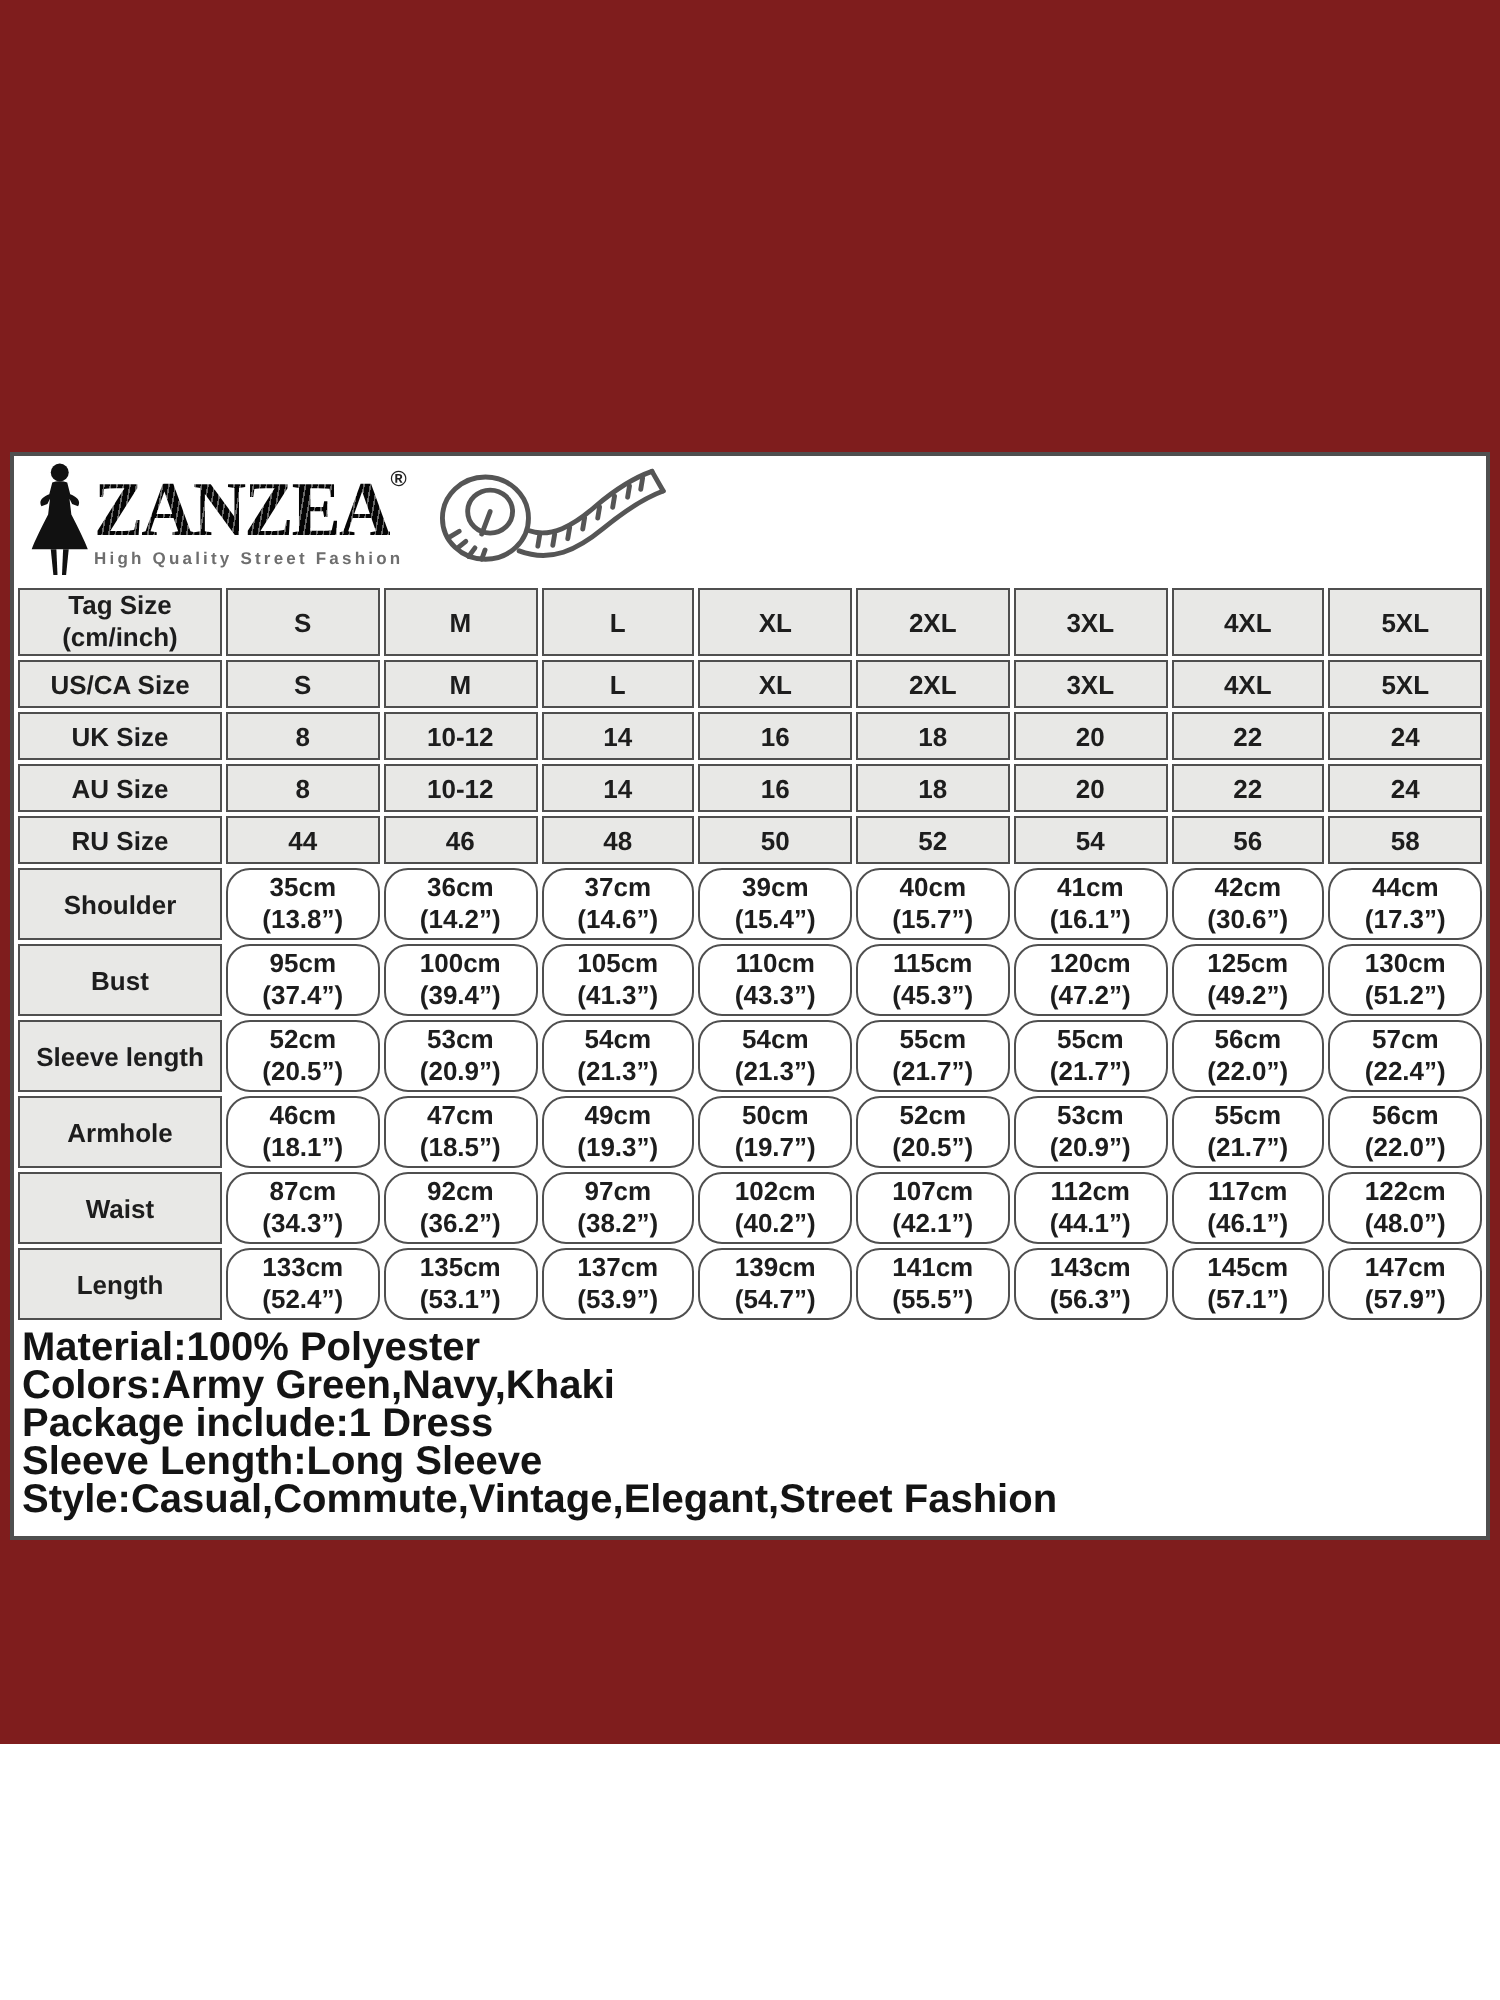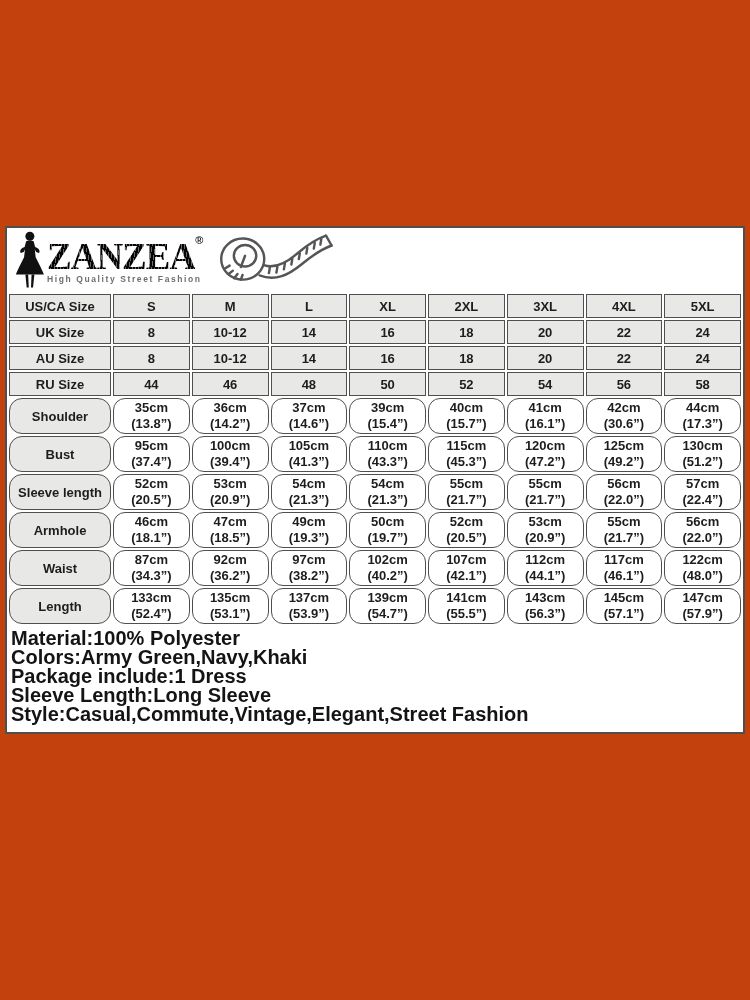"ZANZEA®" .page { background: #c2410c -> #7f1d1d; height: 1000px -> 872px }
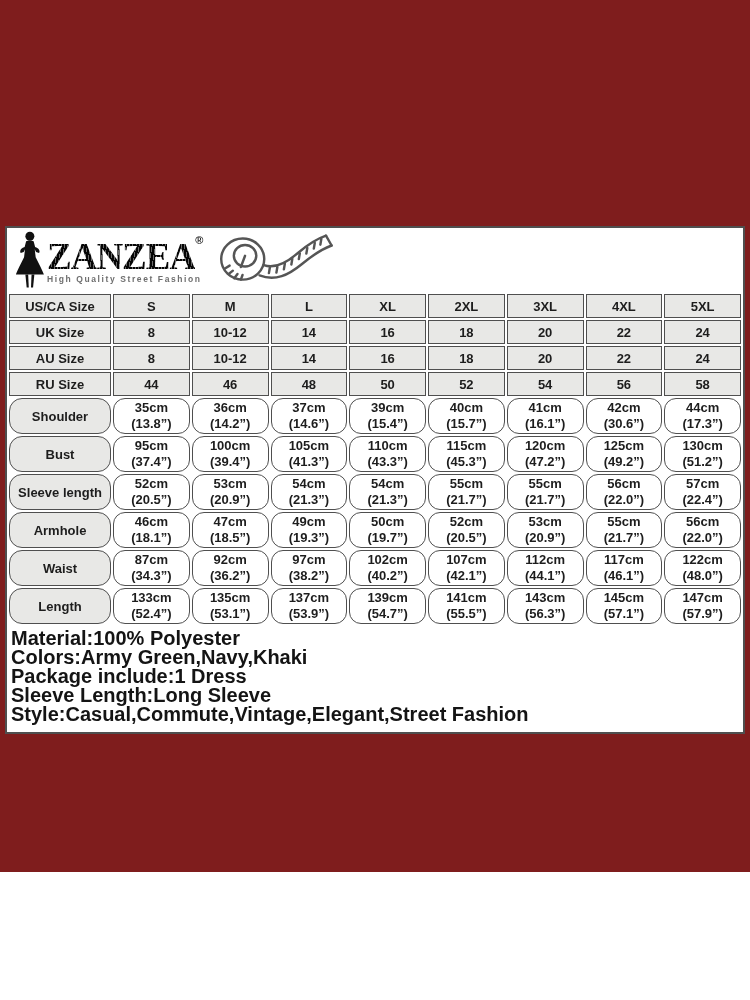"Tag Size" tr.tag { html: none -> <tr> <th> <div>Tag Size</div> <div>(cm/inch)</div> </th> <td>S</td> <td>M</td> <td>L</td> <td>XL</td> <td>2XL</td> <td>3XL</td> <td>4XL</td> <td>5XL</td> </tr> }
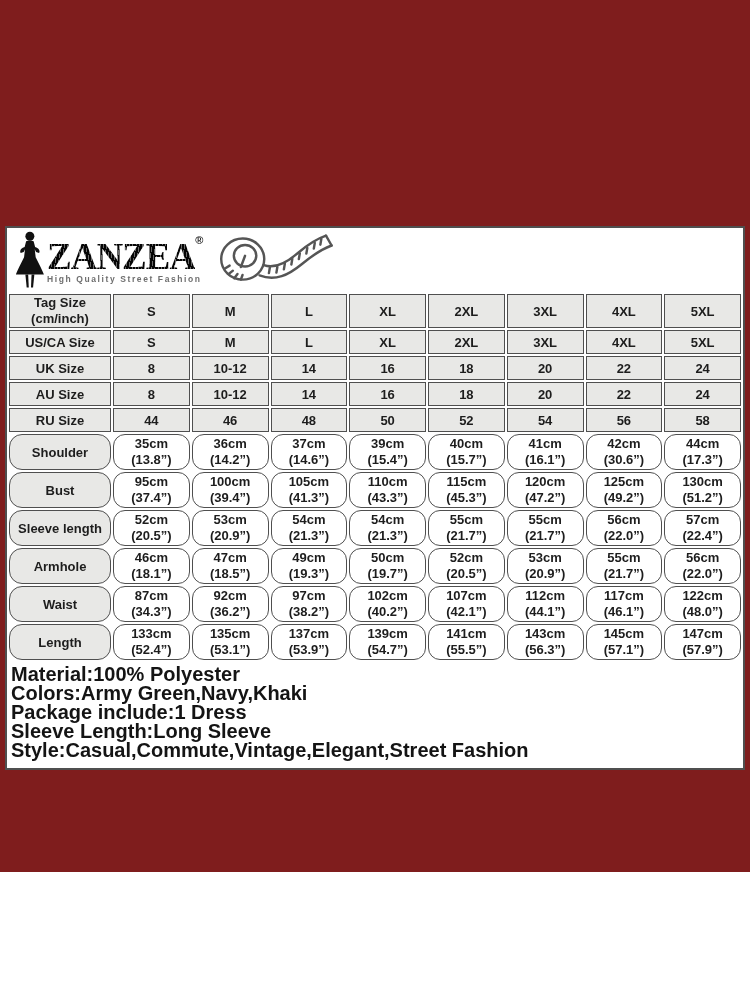"Shoulder" tr.measure th { border-radius: 13px -> none }
